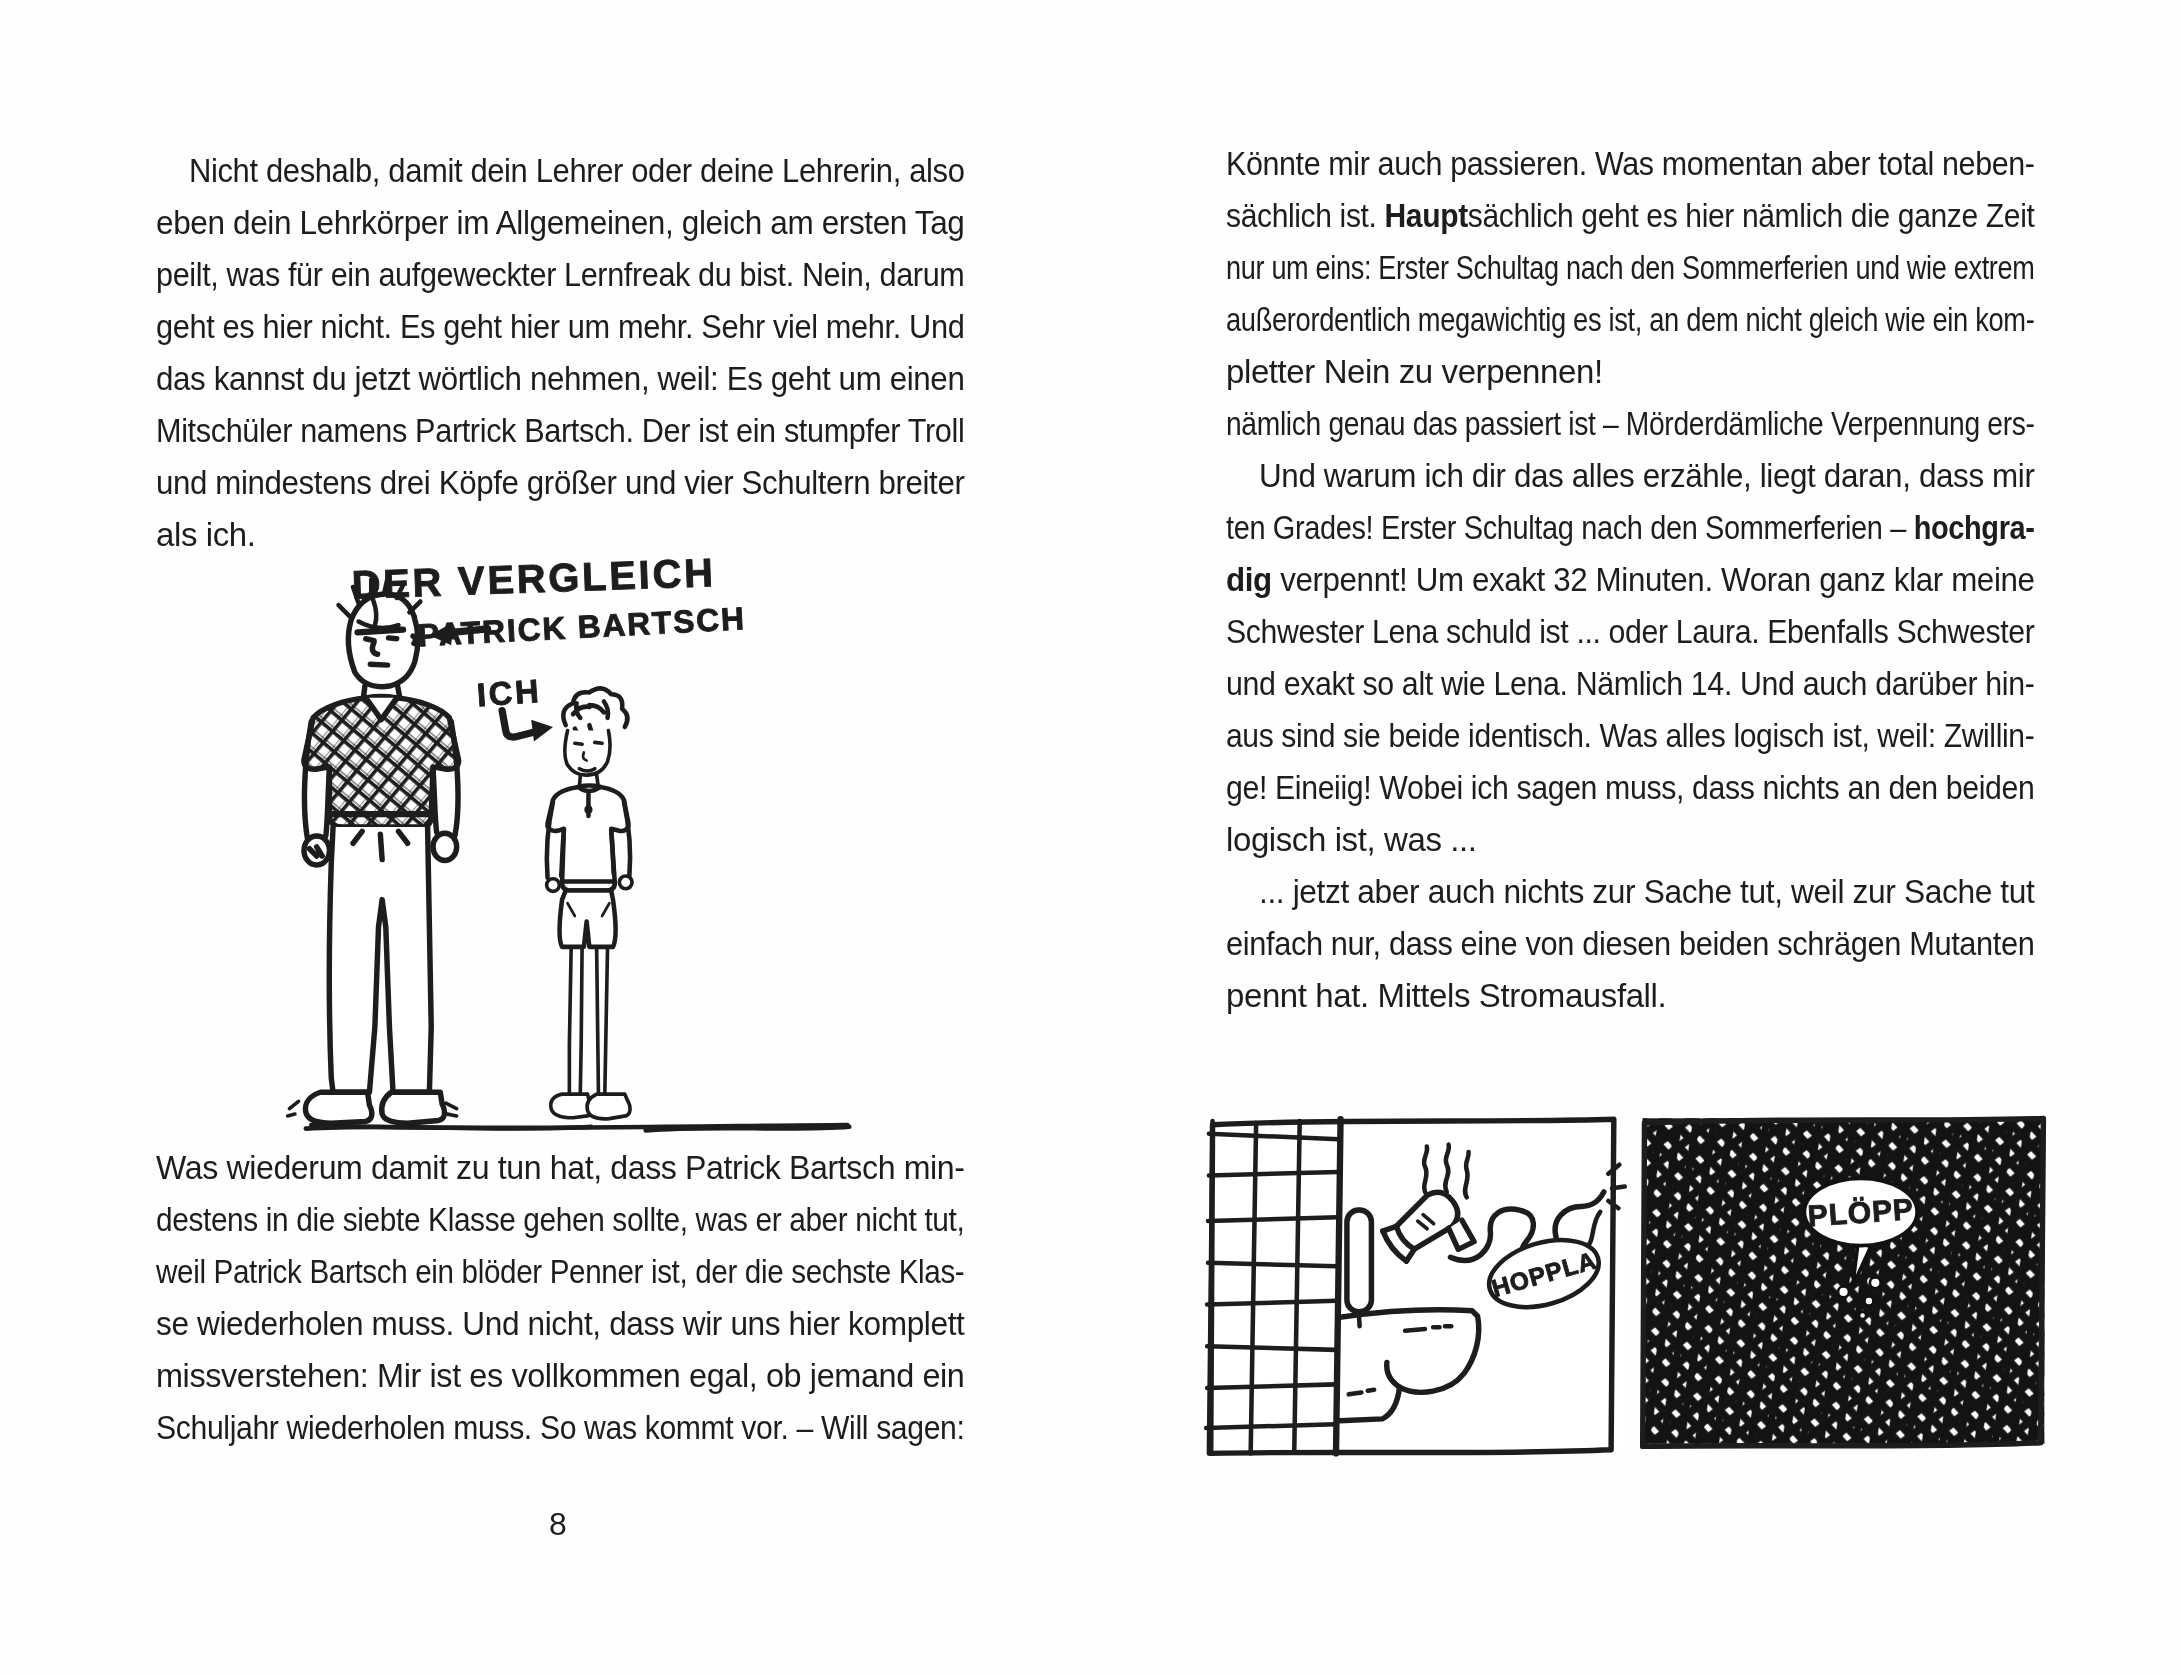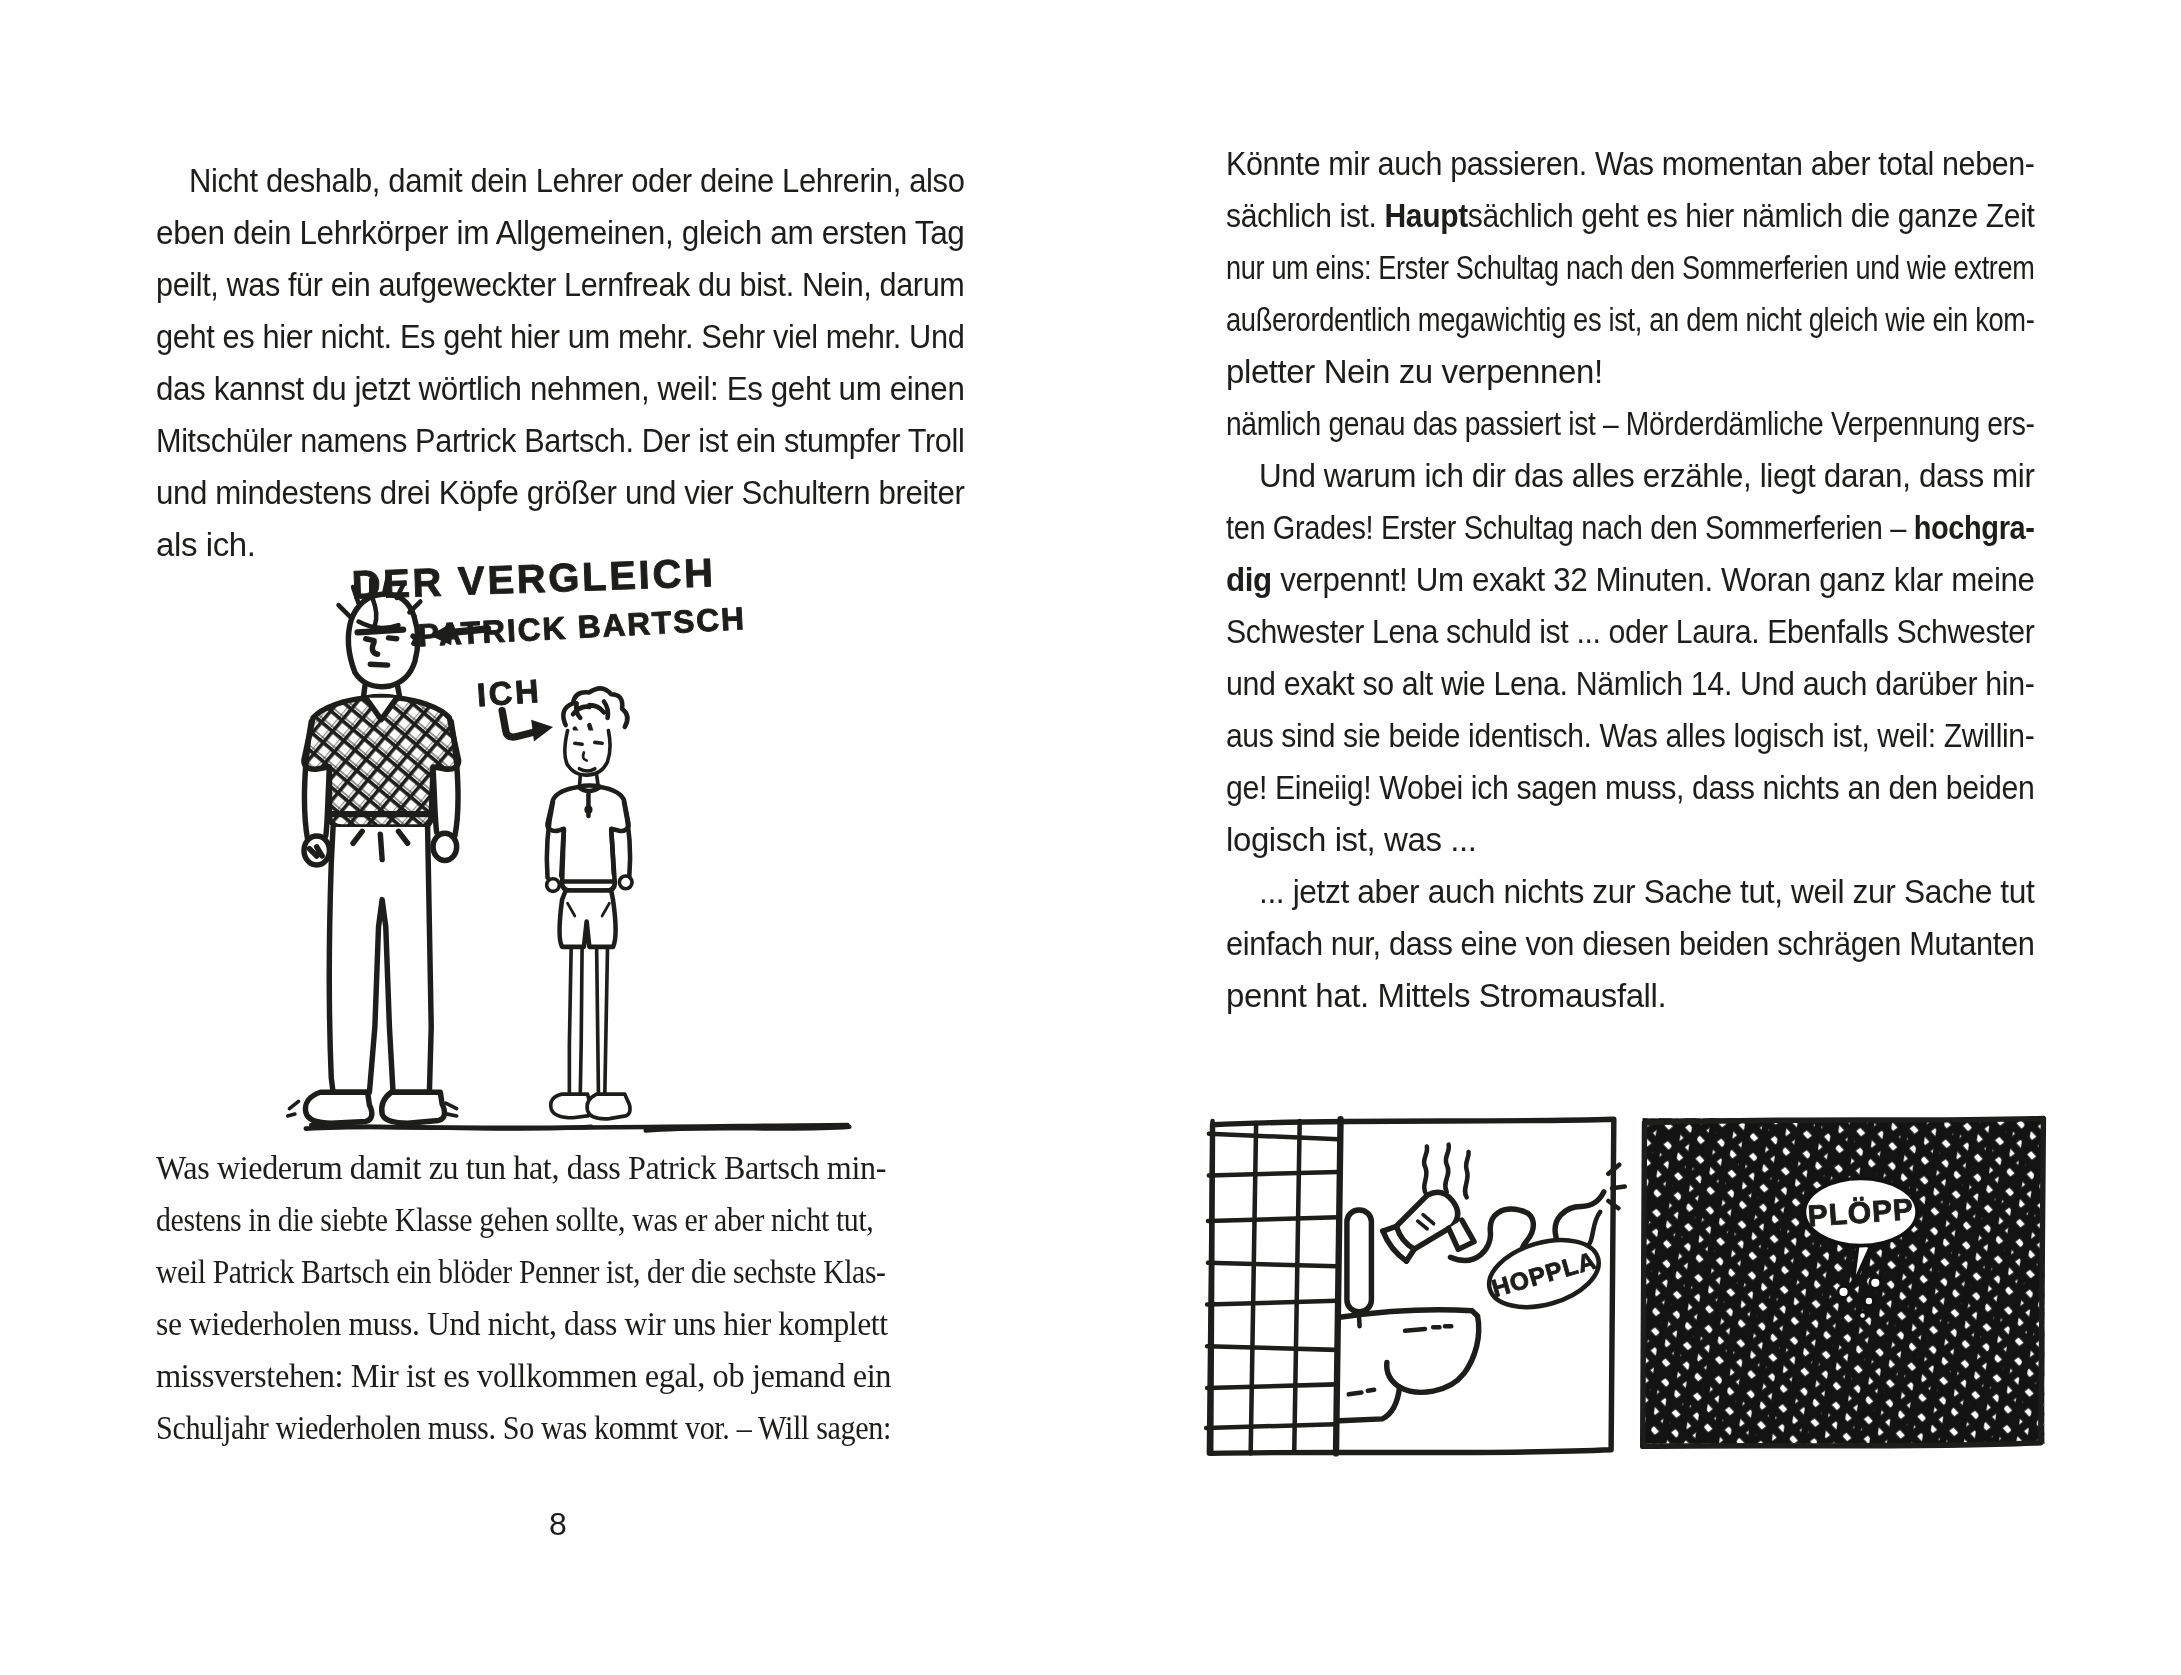"Nicht deshalb, damit dein Lehrer" div.textcol { margin-top: 10px -> none }
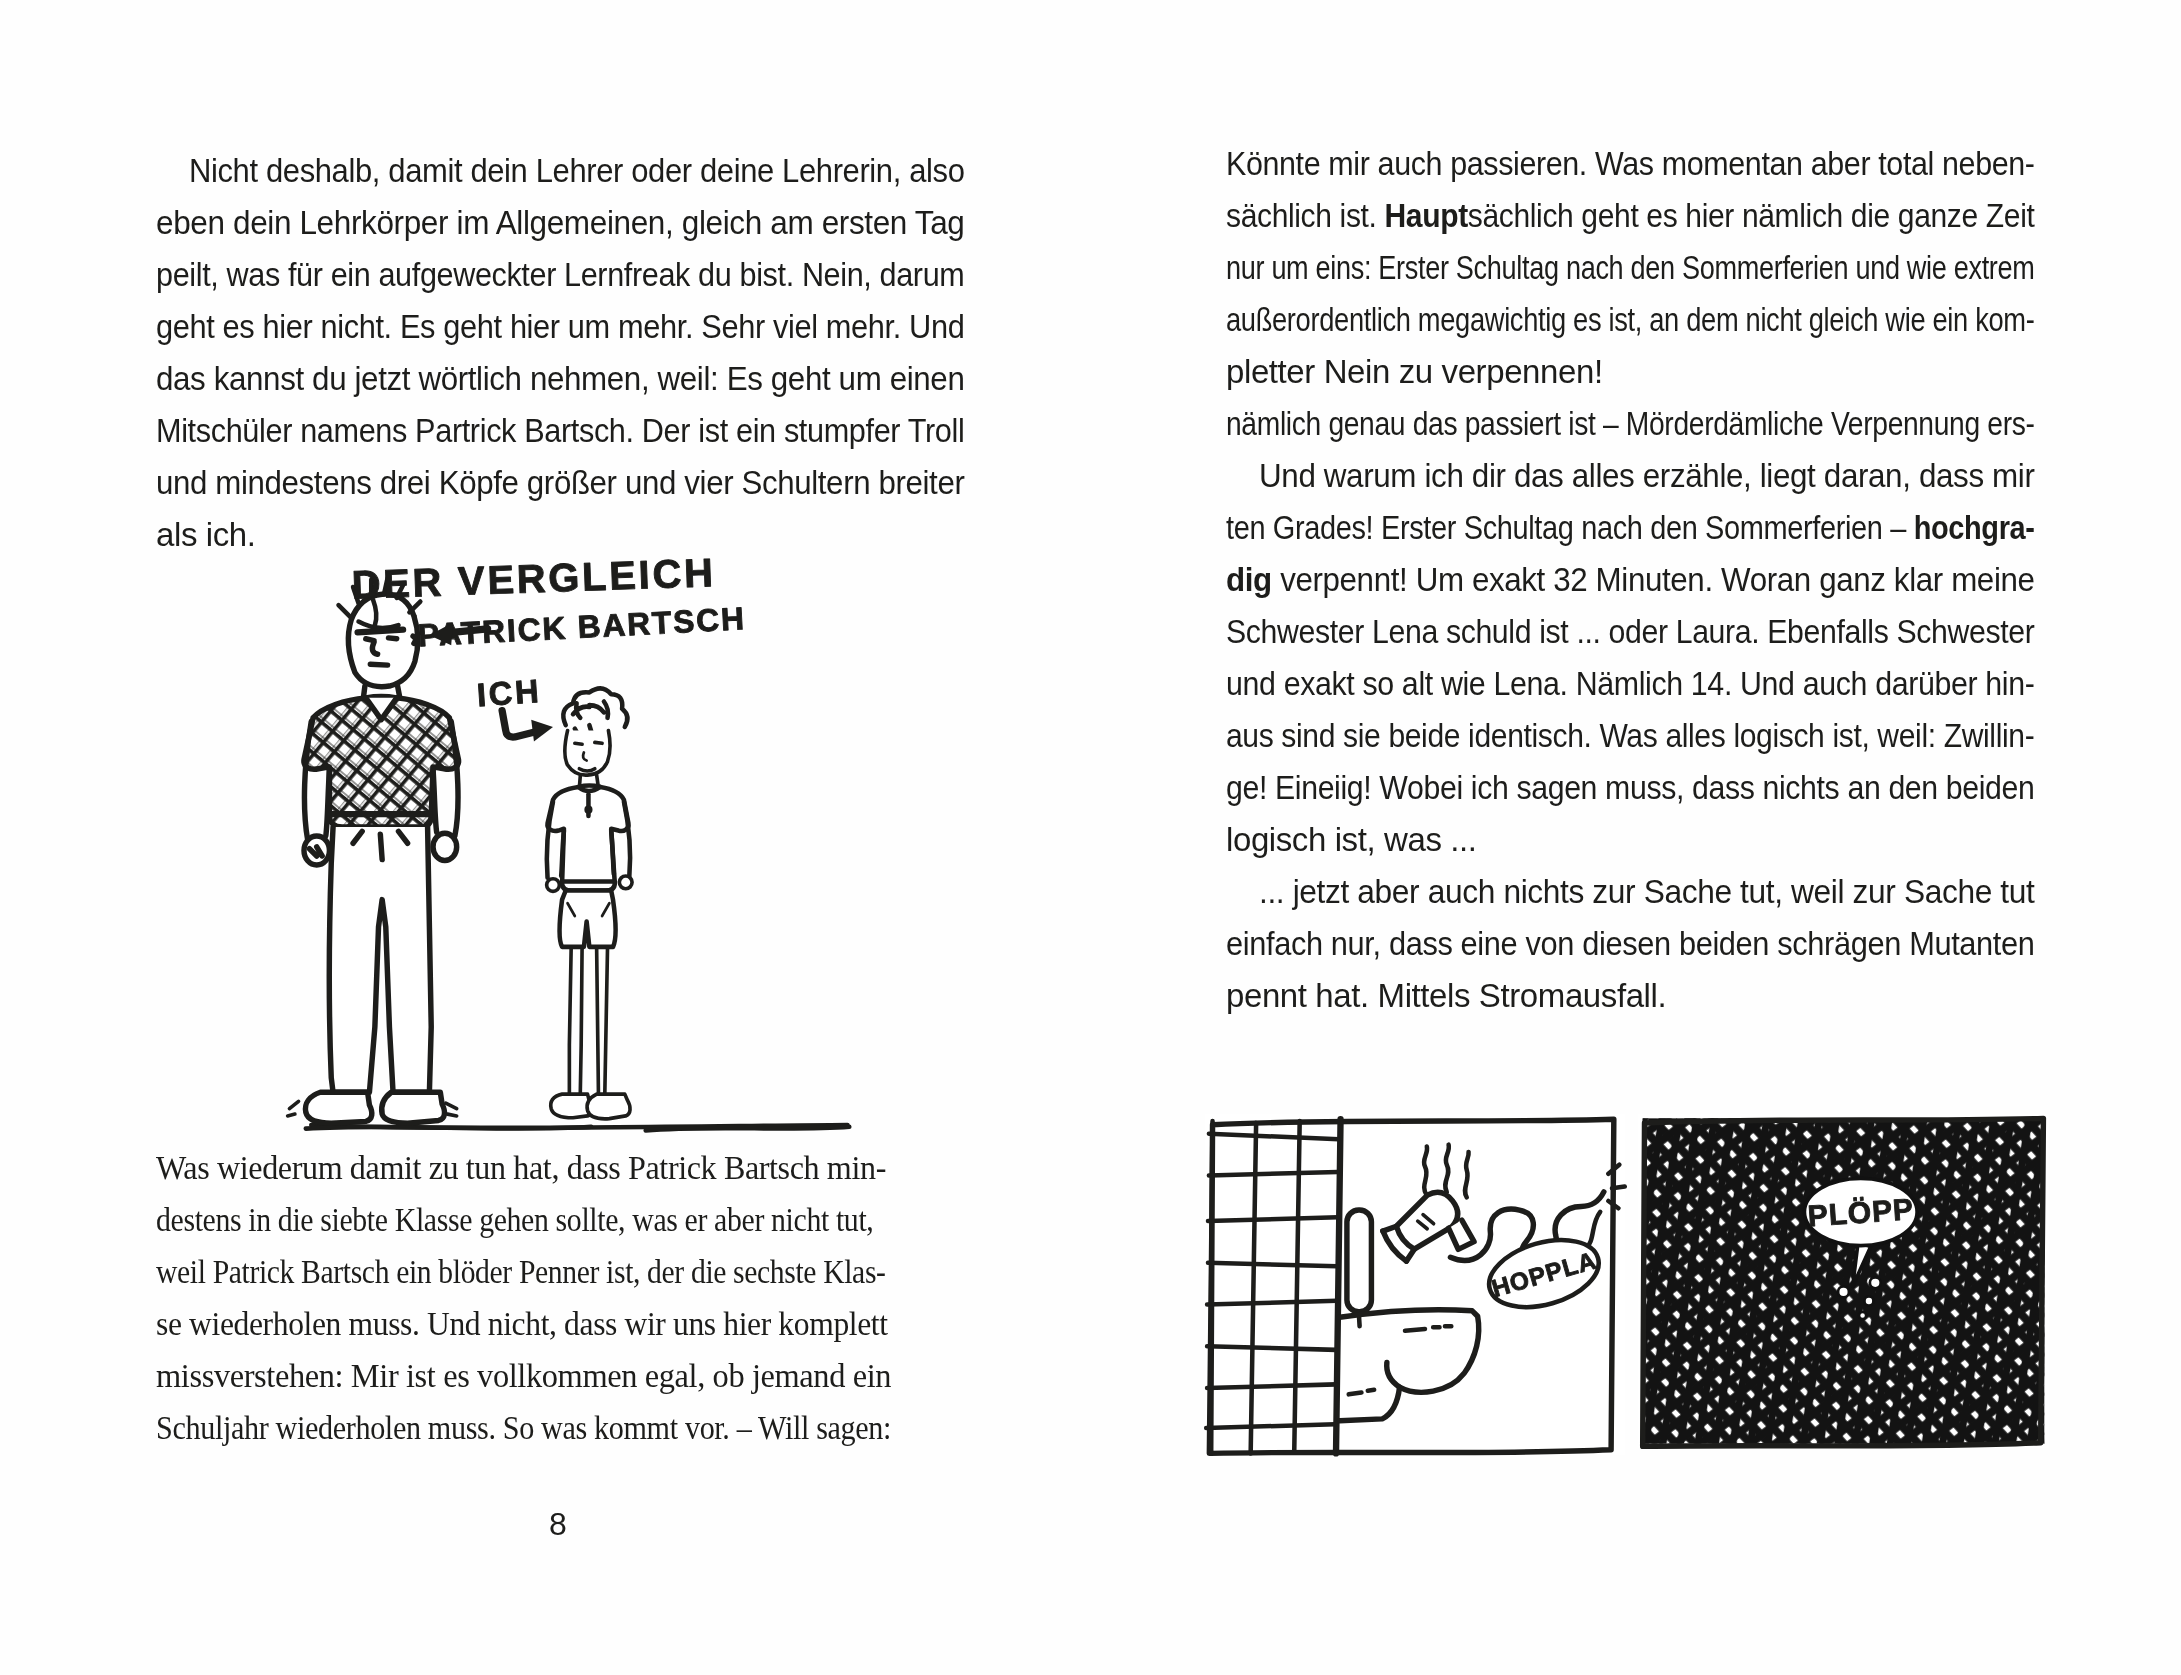"Was wiederum damit zu tun" div.textcol { font-family: Liberation Serif, serif -> none }
